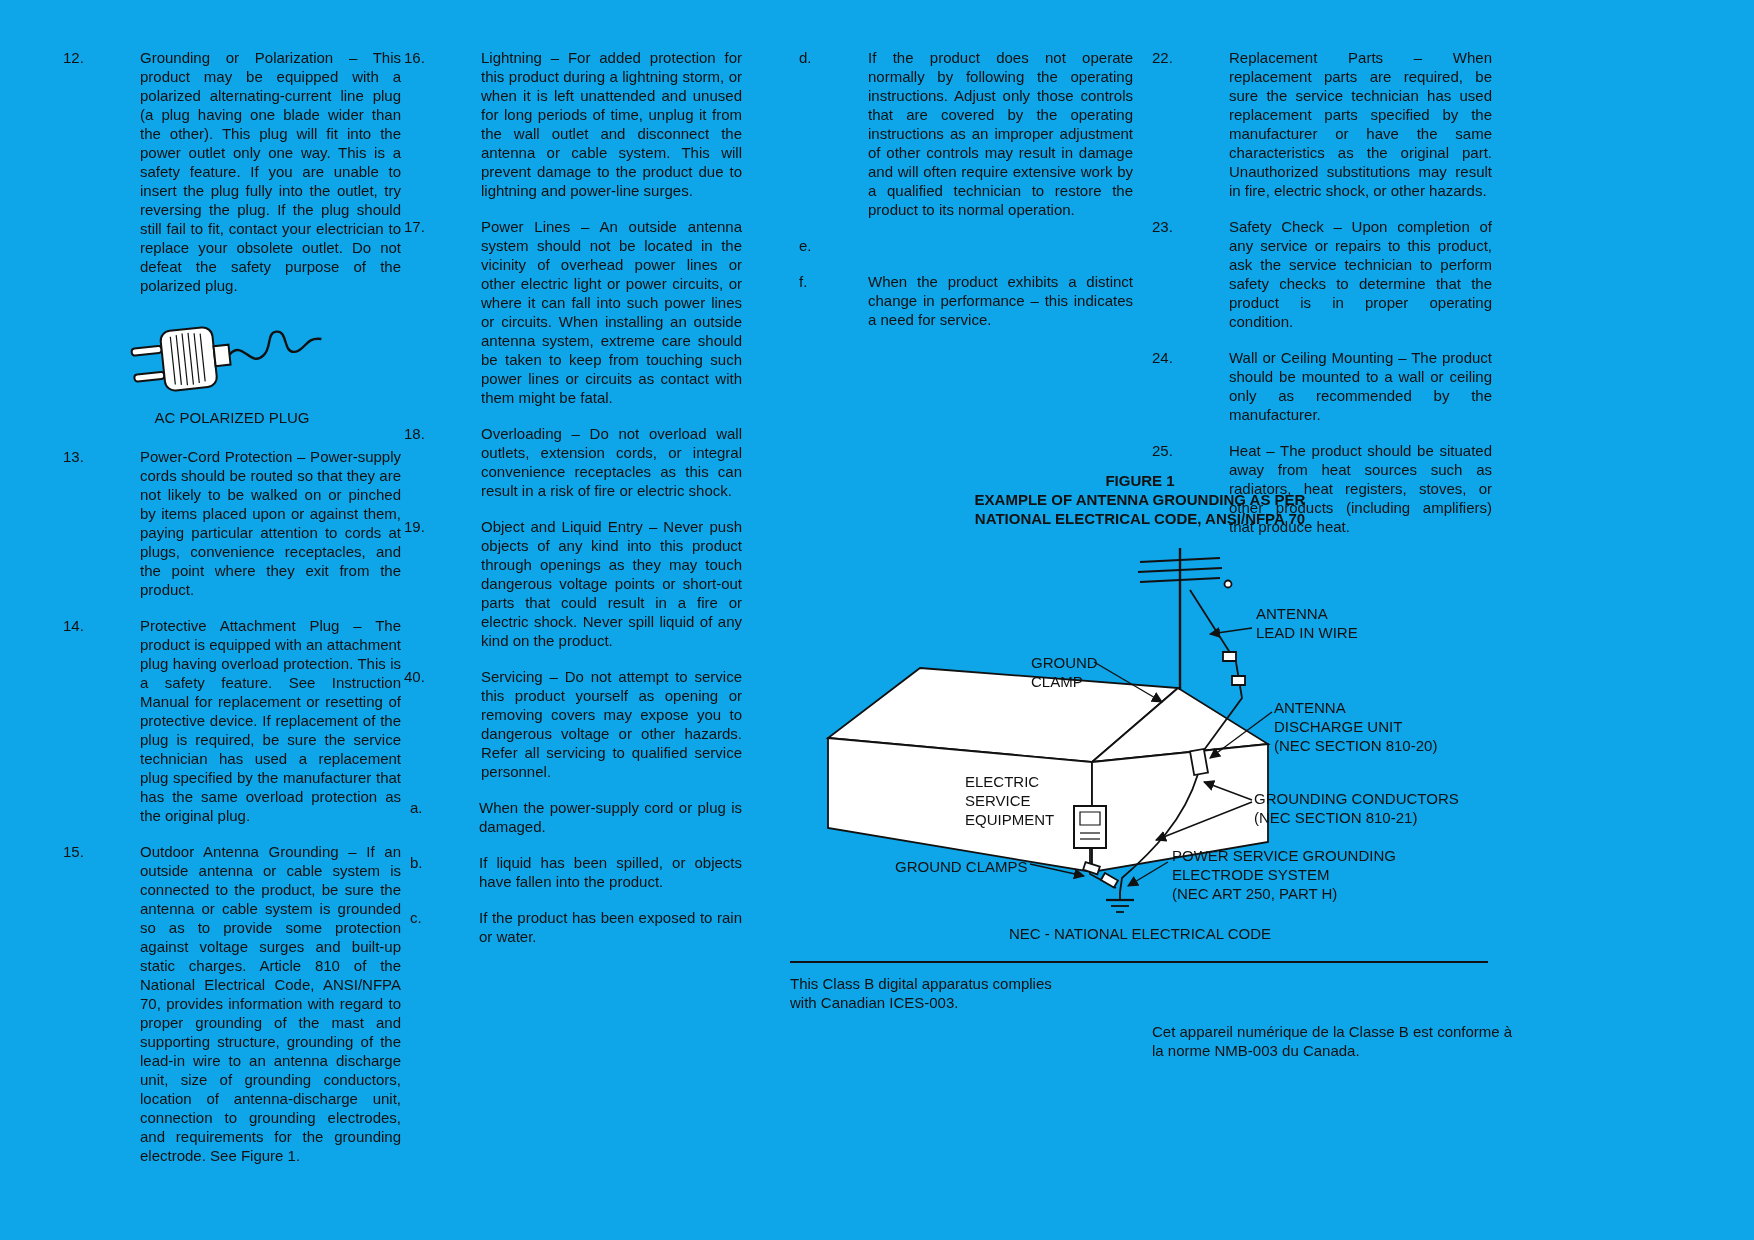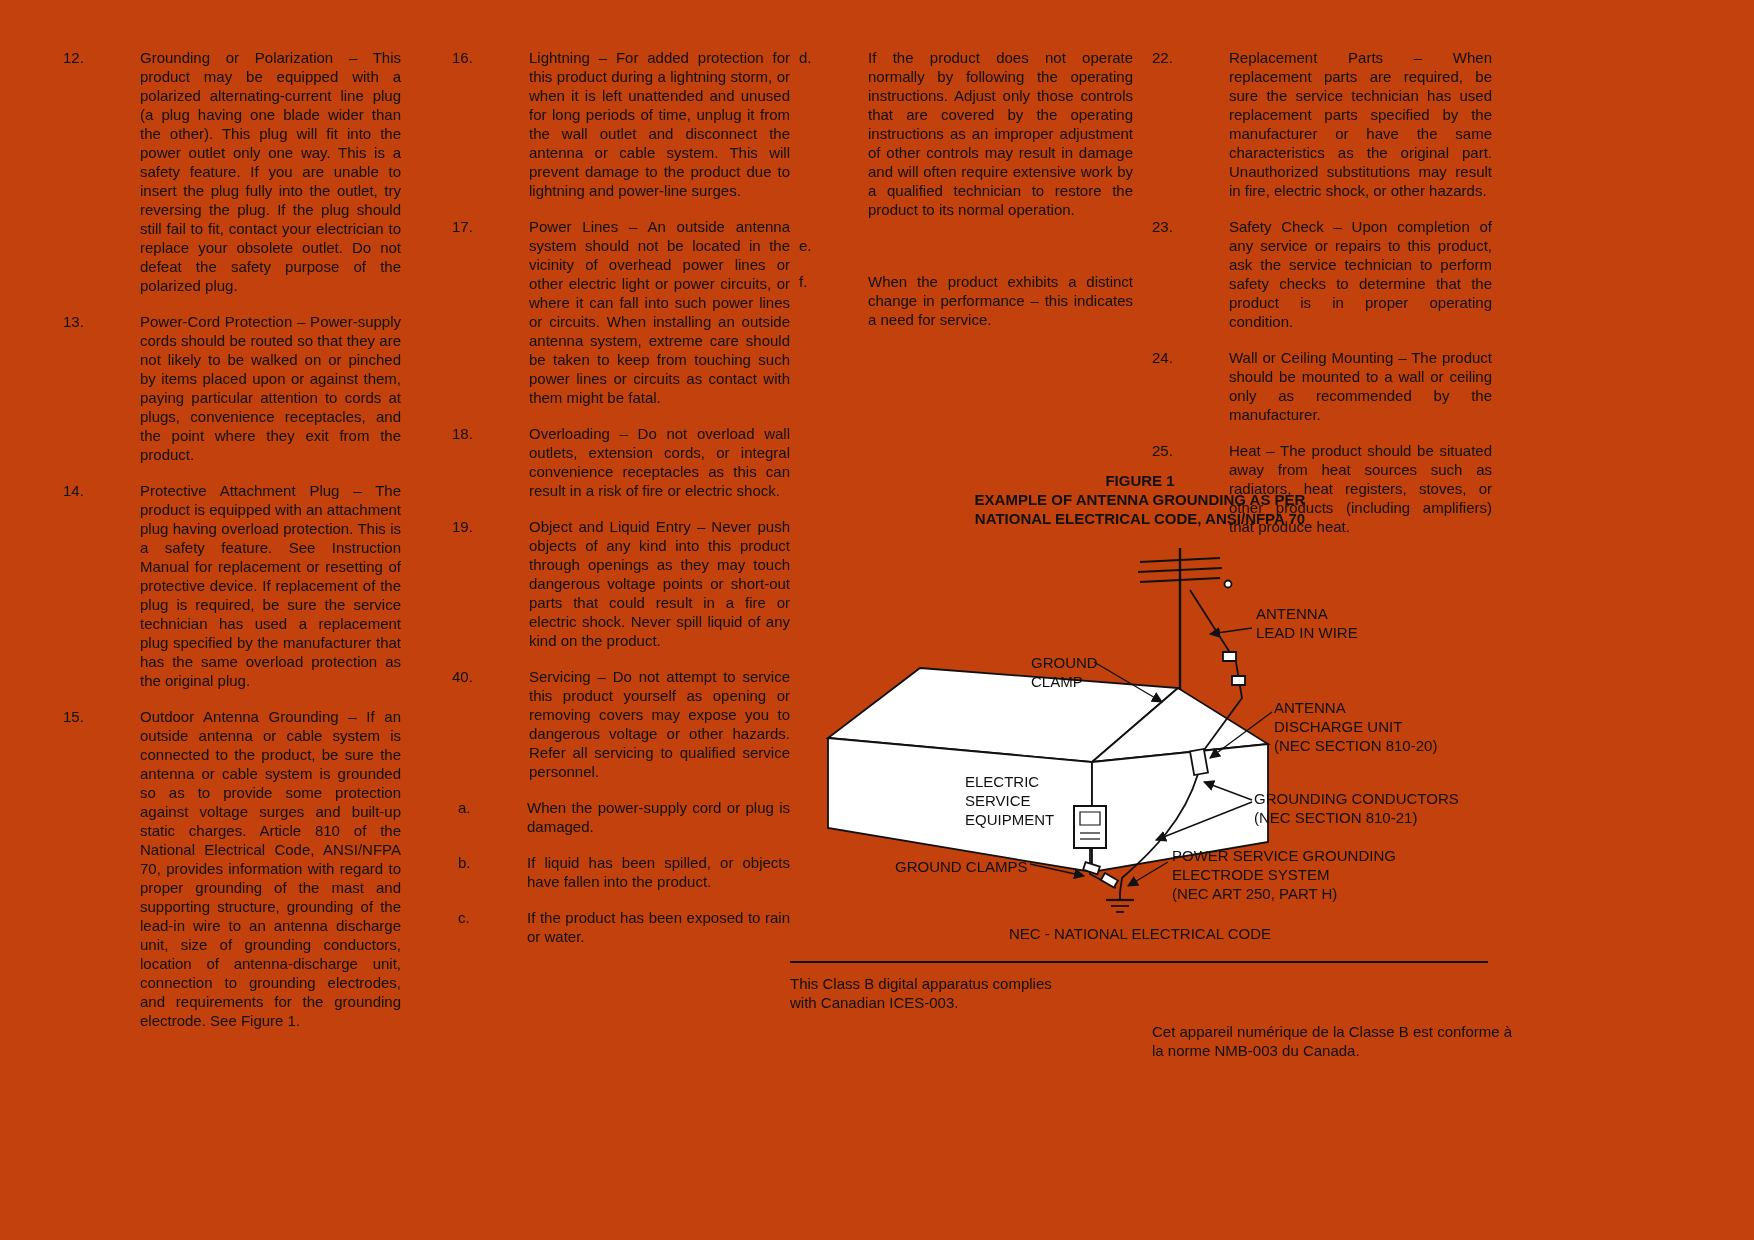"12." .page { background: #c2410c -> #0ea5e9 }
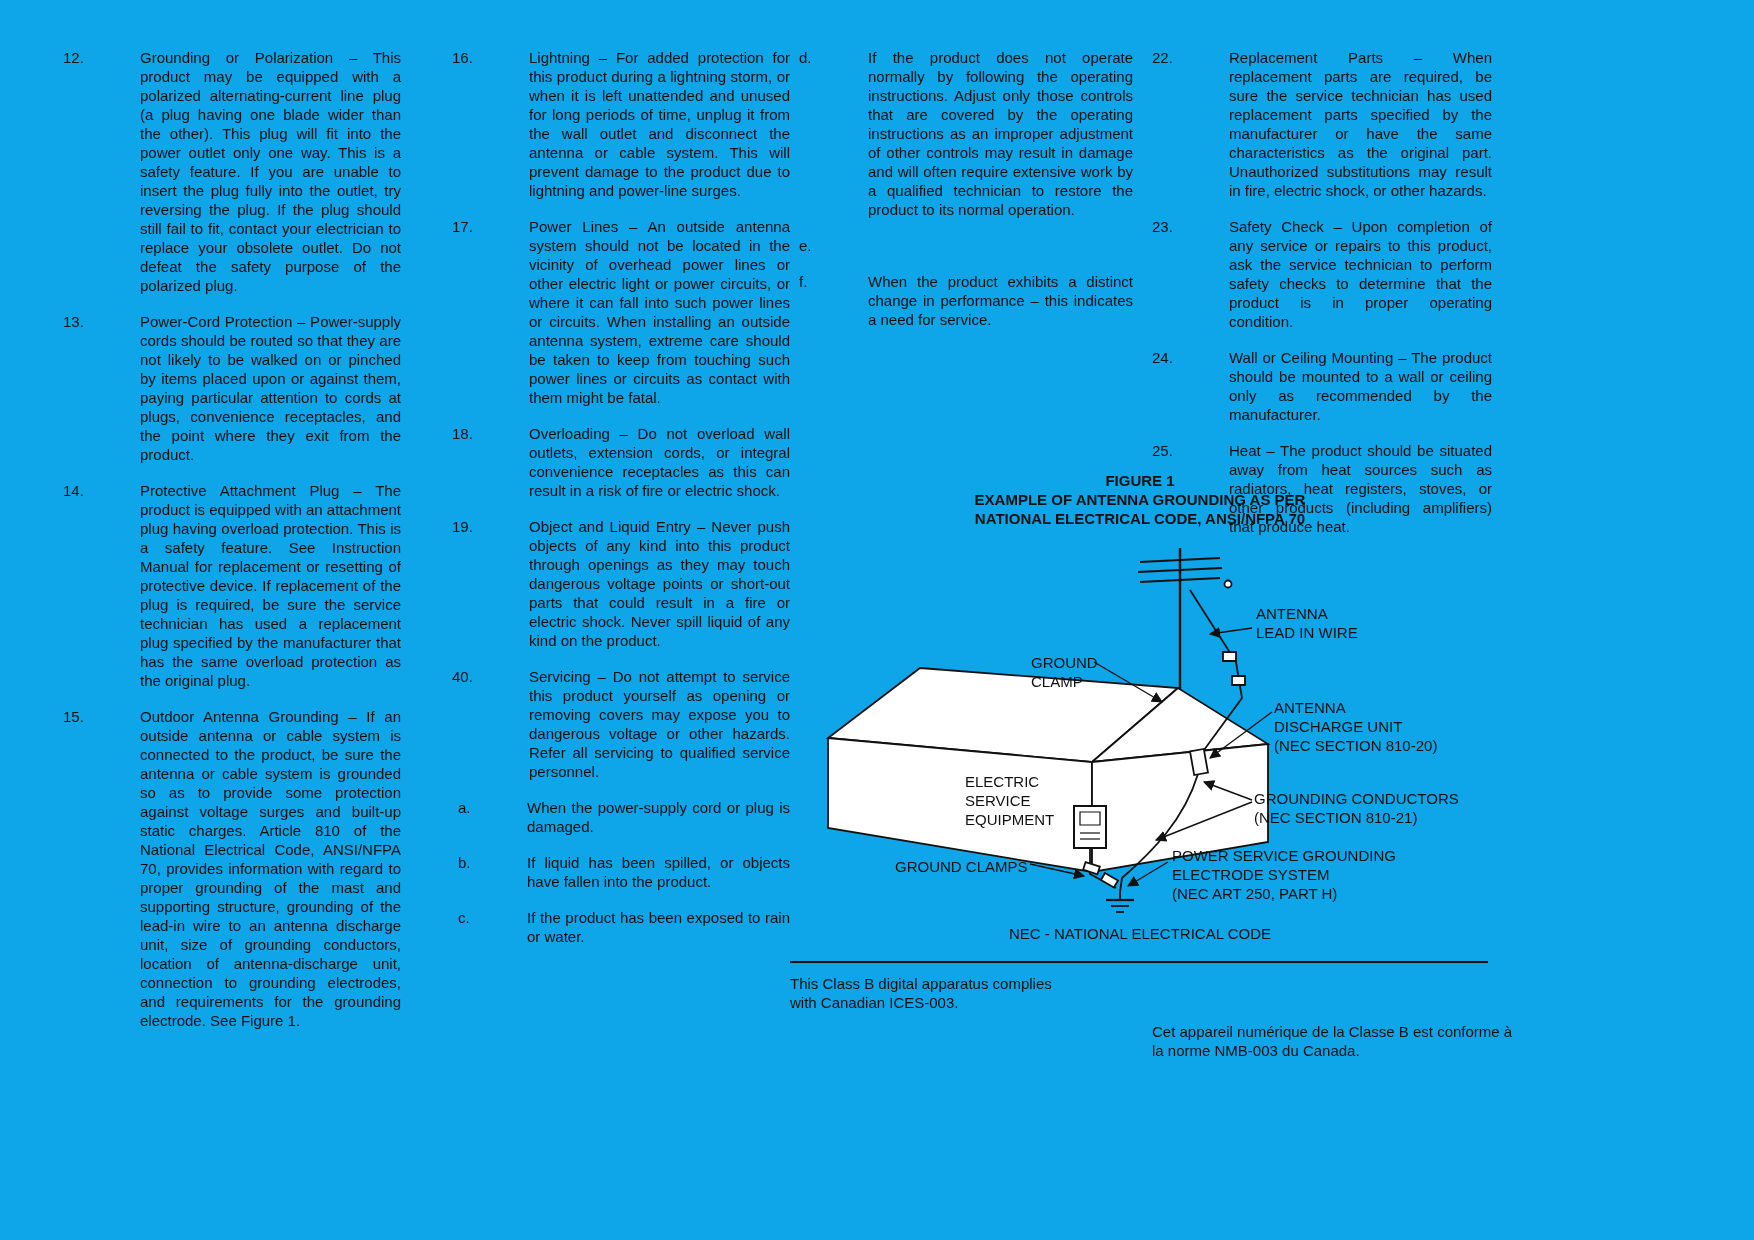"16." .col2 { left: 452px -> 404px }
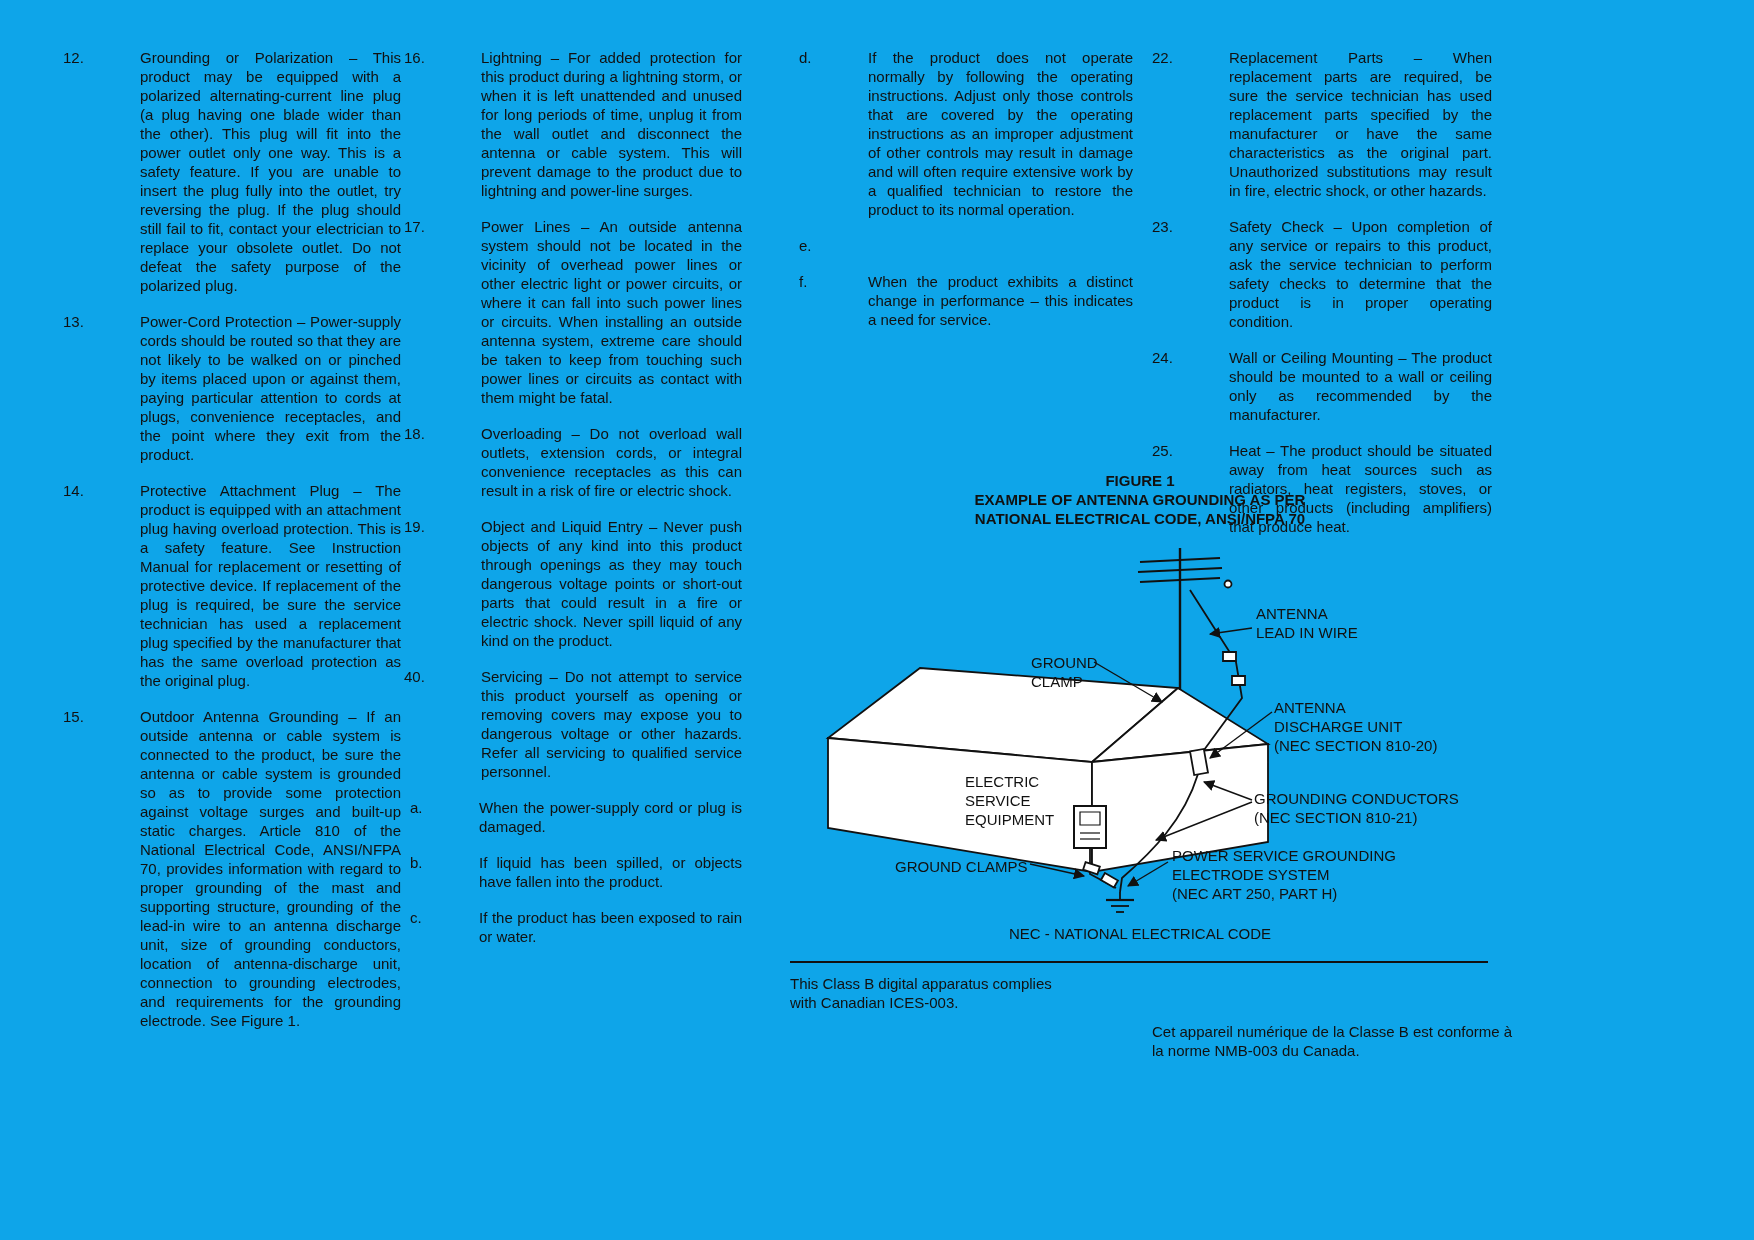"AC POLARIZED PLUG" figure.plug-figure { html: none -> <figure> <svg> <g> <rect></rect> <rect></rect> <rect></rect> <g> <line></line> <line></line> <line></line> <line></line> <line></line> <line></line> </g> <rect></rect> <path></path> </g> </svg> <figcaption>AC POLARIZED PLUG</figcaption> </figure> }
